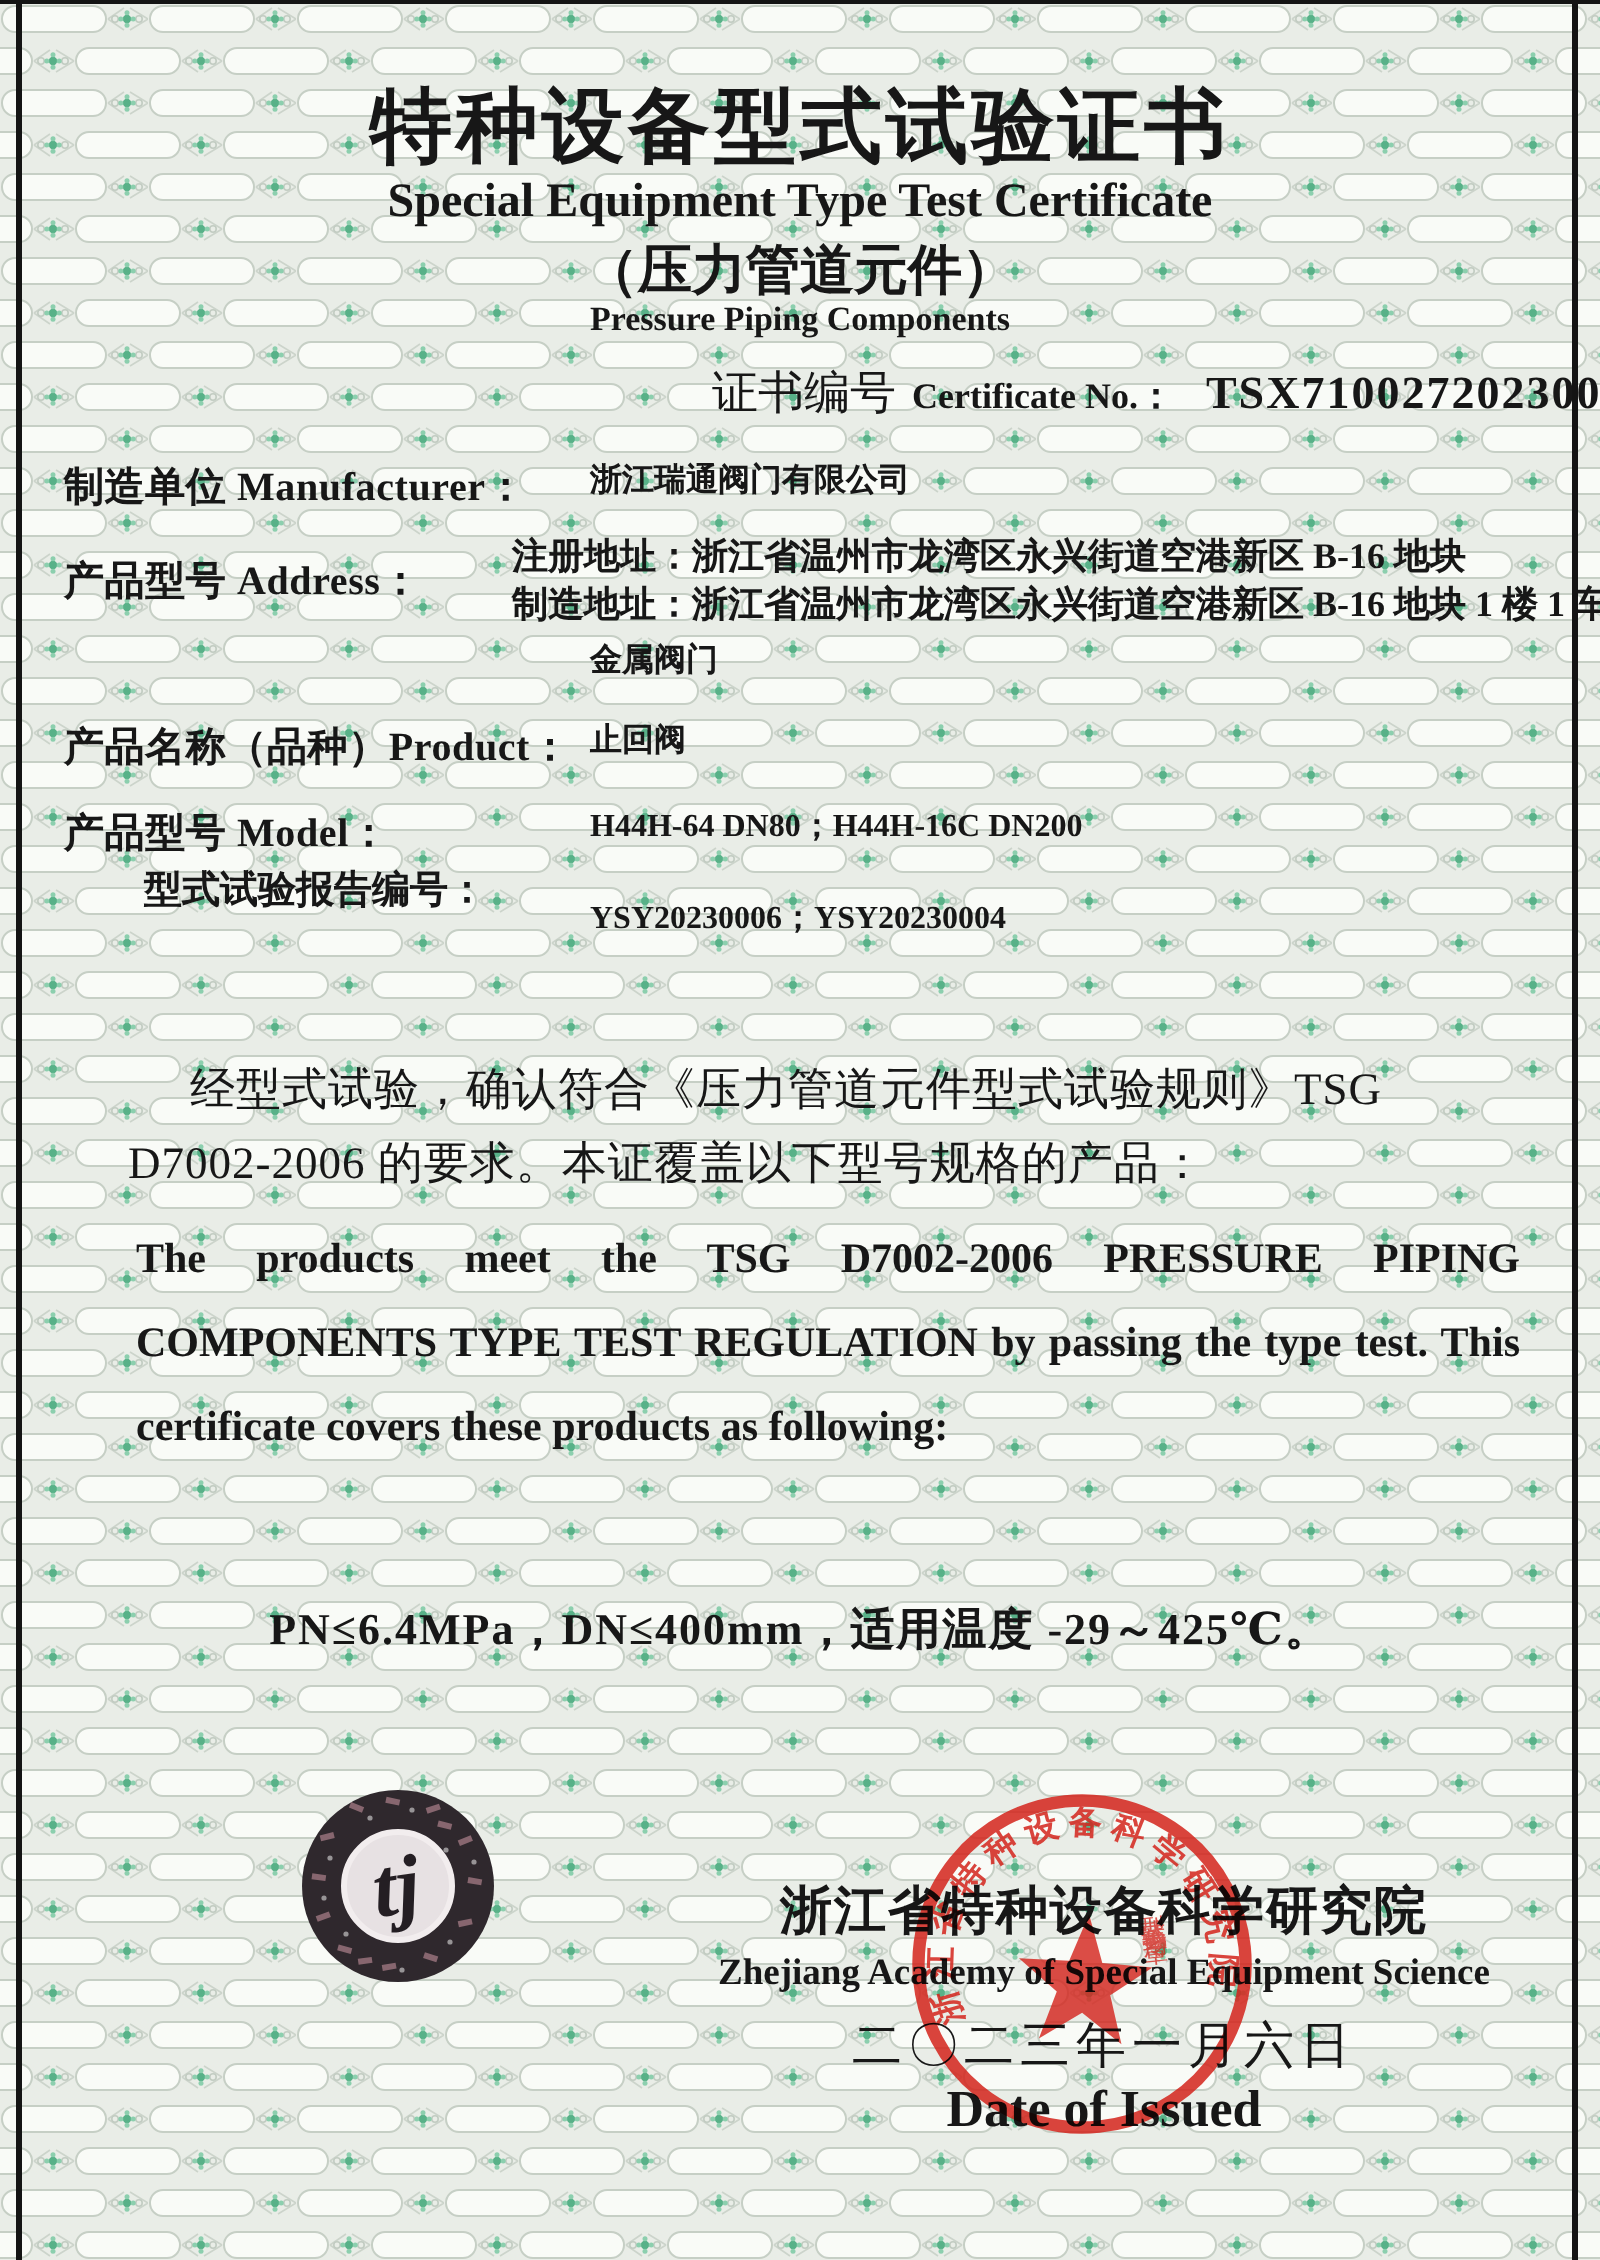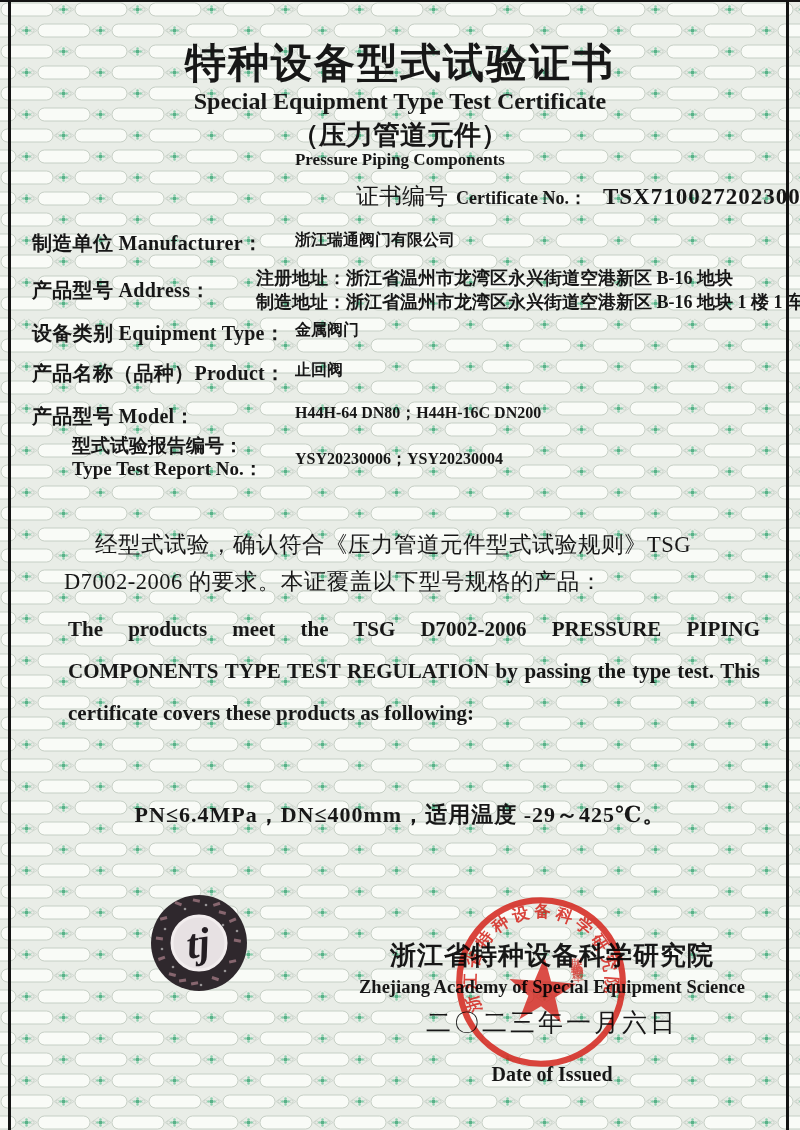"设备类别 Equipment Type：" span.flabel { html: <span>设备类别 Equipment Type：</span> -> none }
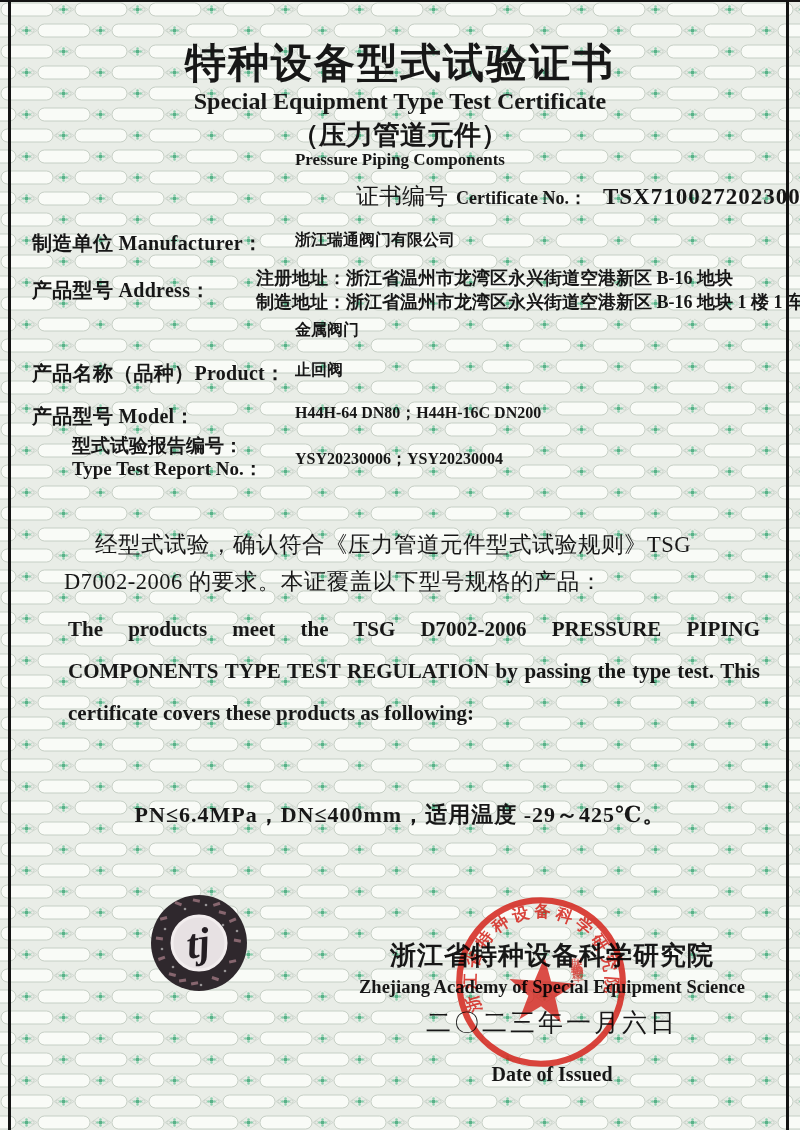"Type Test Report No.：" div.lbl2 { html: <div>Type Test Report No.：</div> -> none }
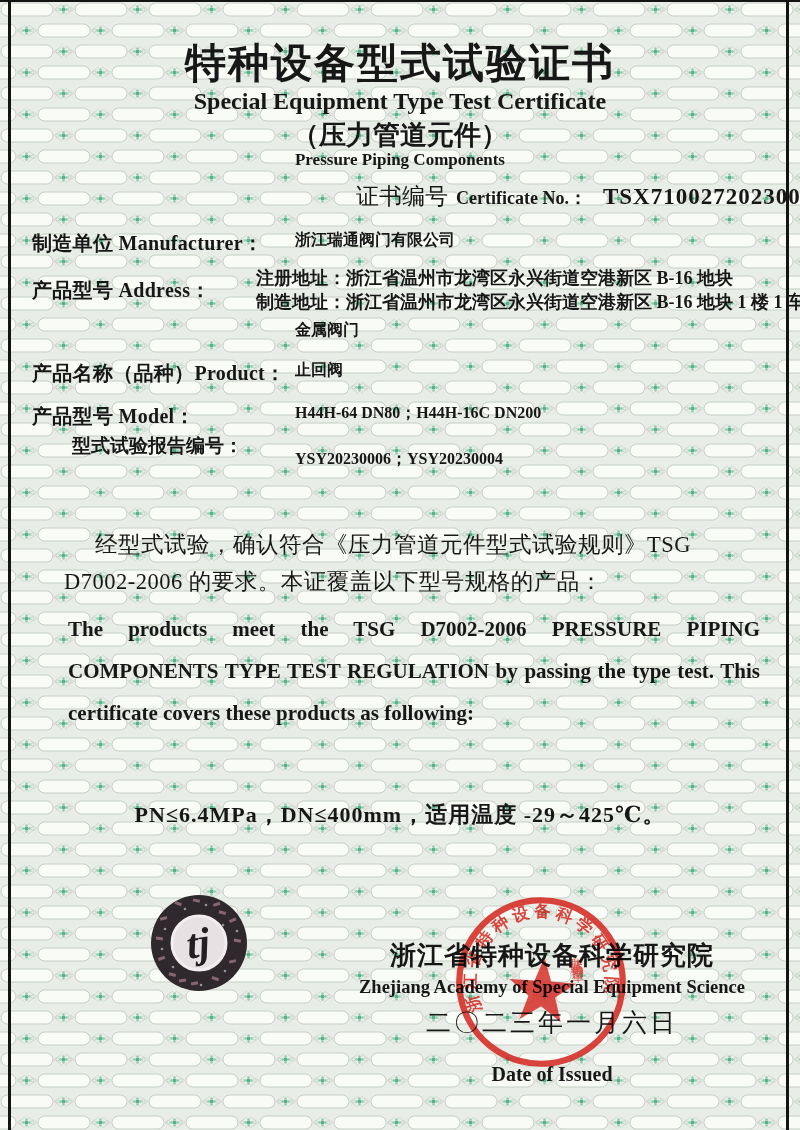"Date of Issued" .f4 { font-size: 20px -> 26px; margin-top: 24px -> 1px }
